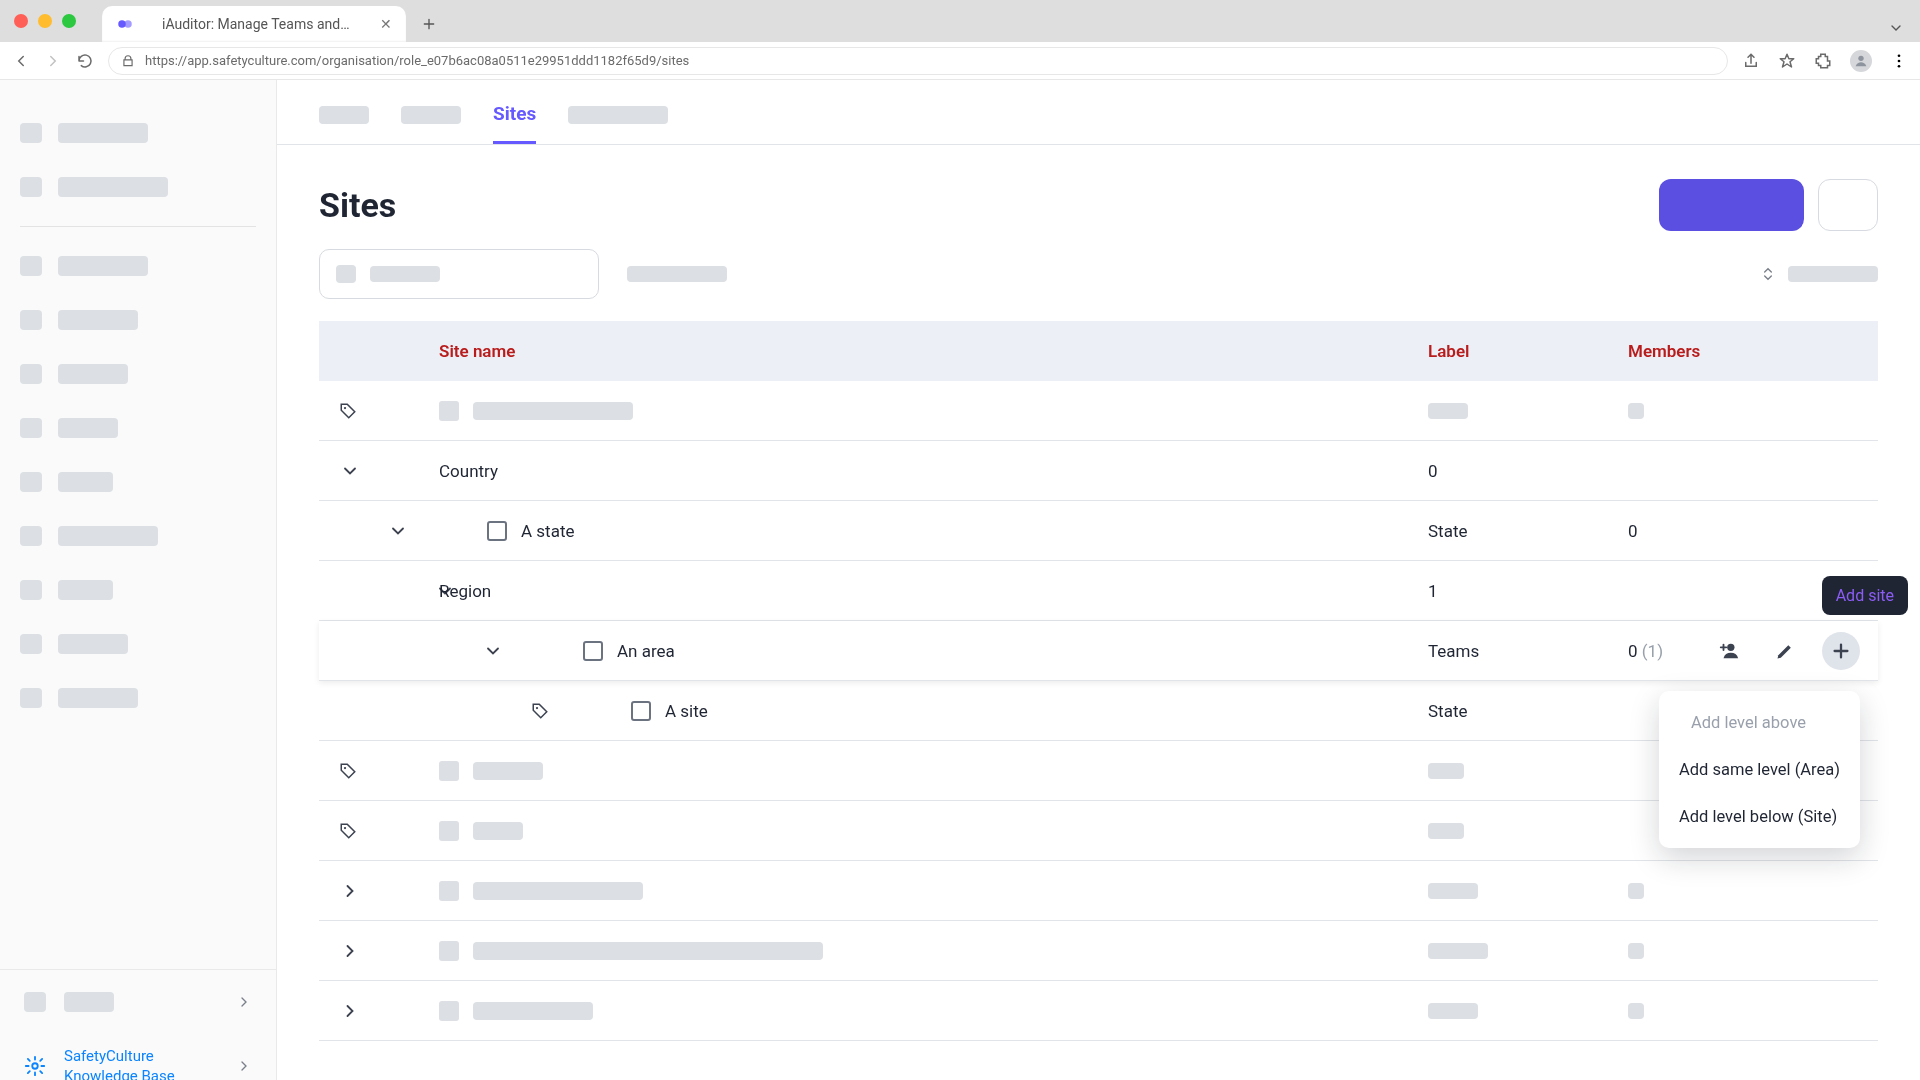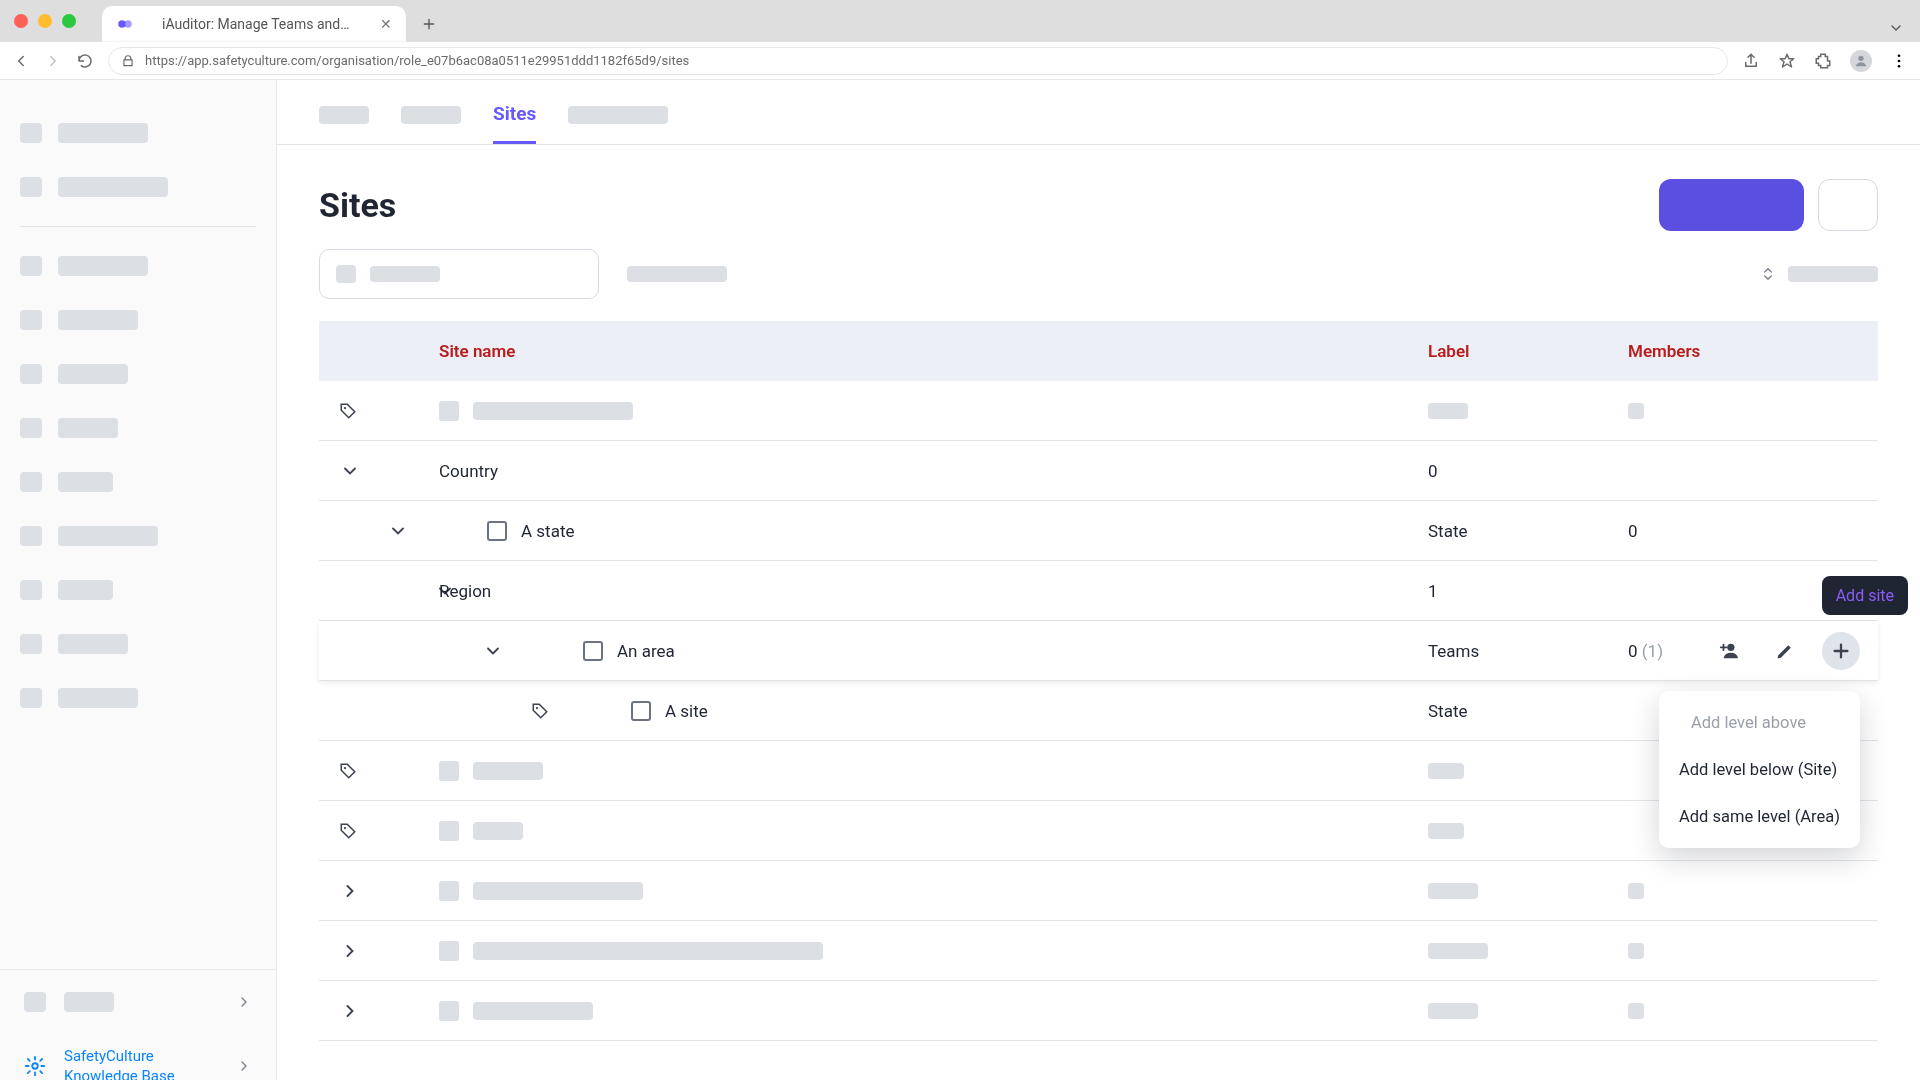"Add level below (Site)" div.dd-item { order: before "Add same level (Area)" -> after "Add same level (Area)" }
